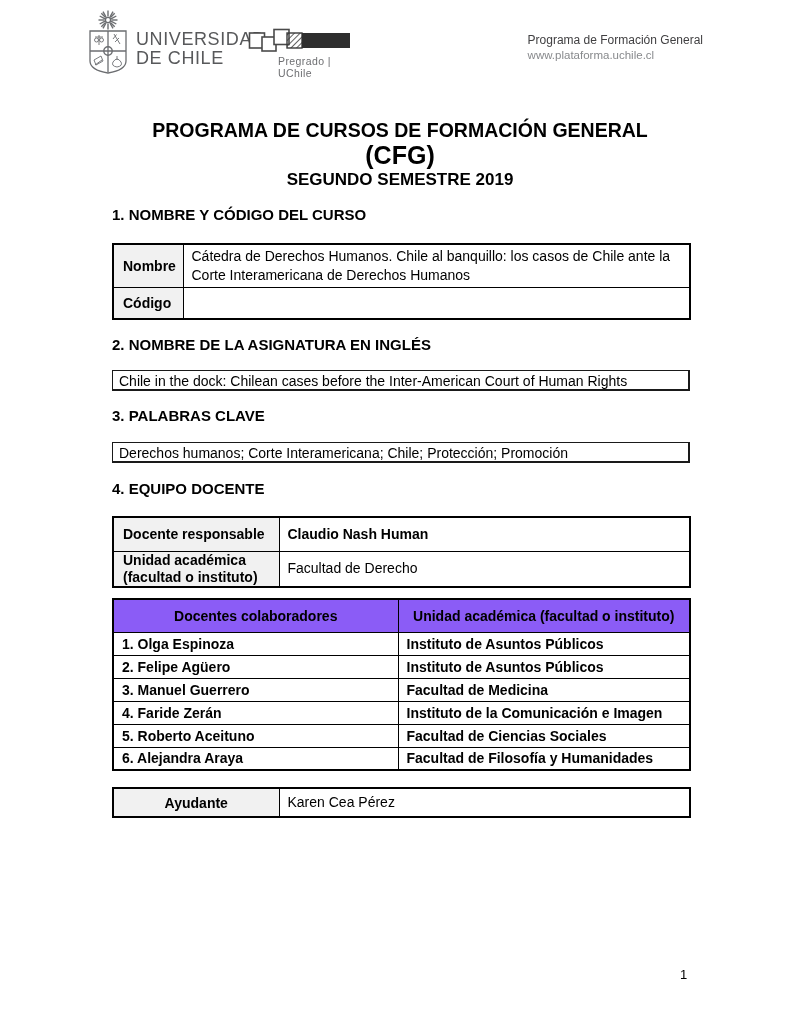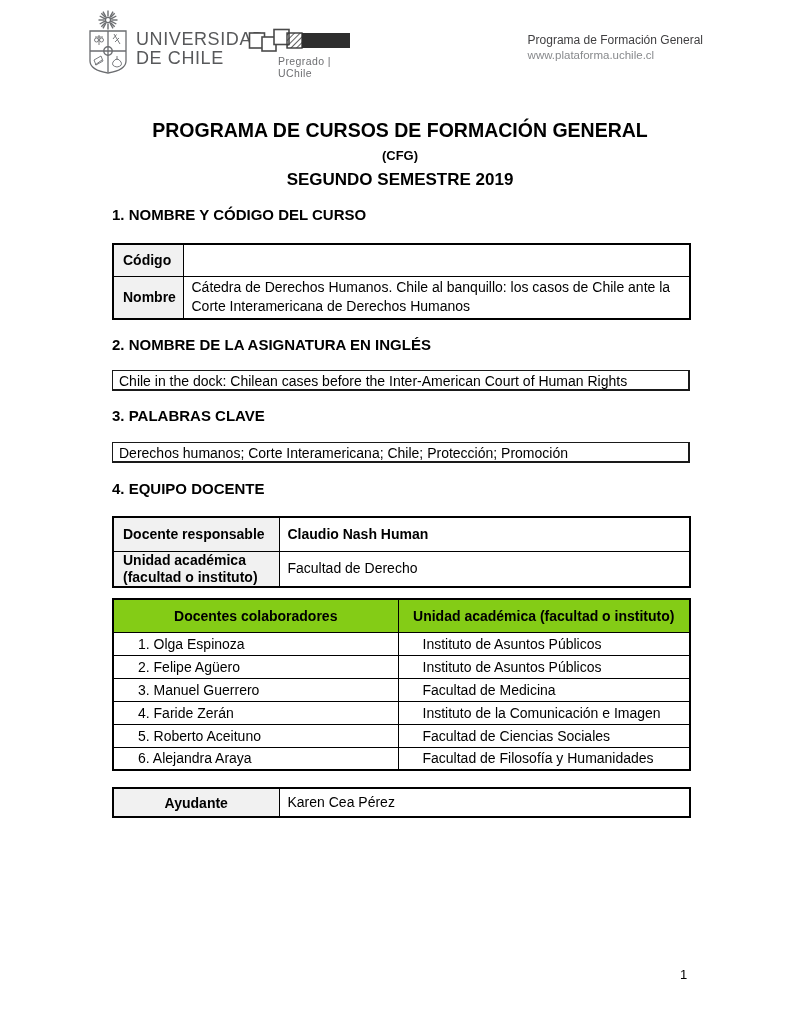"(CFG)" .doc-title .t2 { font-size: 13px -> 25px }
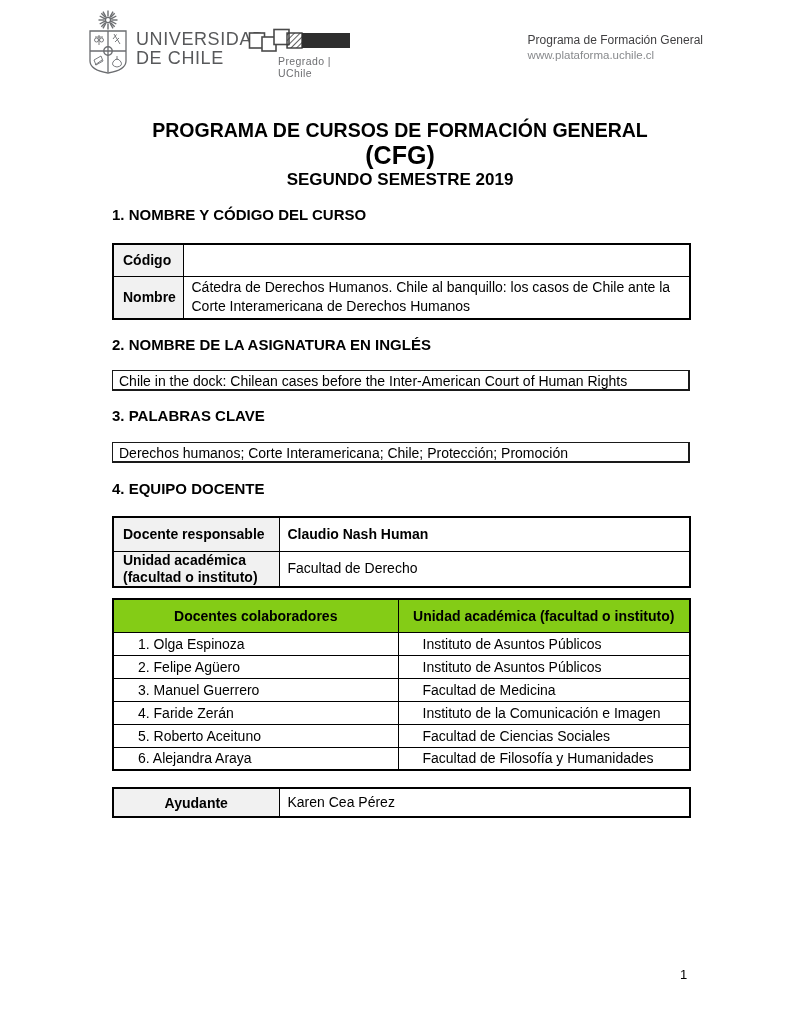"Código" tr { order: before "Nombre" -> after "Nombre" }
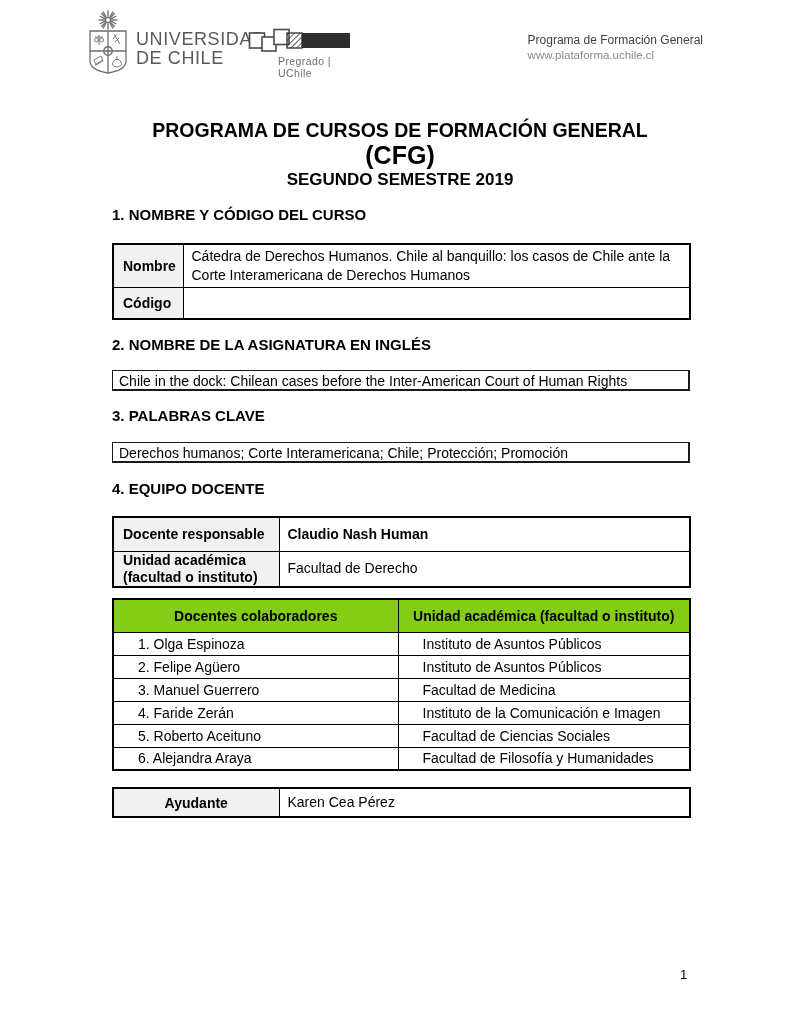"Docentes colaboradores" .collab th { background: #84cc16 -> #8b5cf6 }
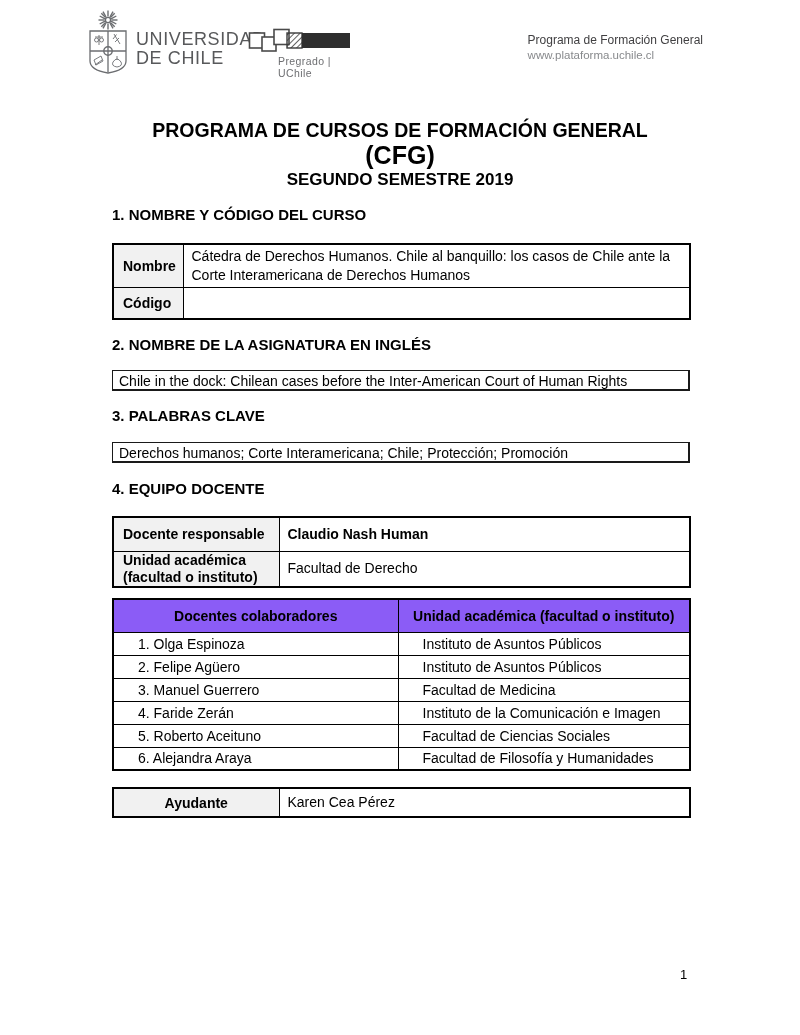"1. Olga Espinoza" .collab td { font-weight: normal -> bold; padding-left: 24px -> 8px }
